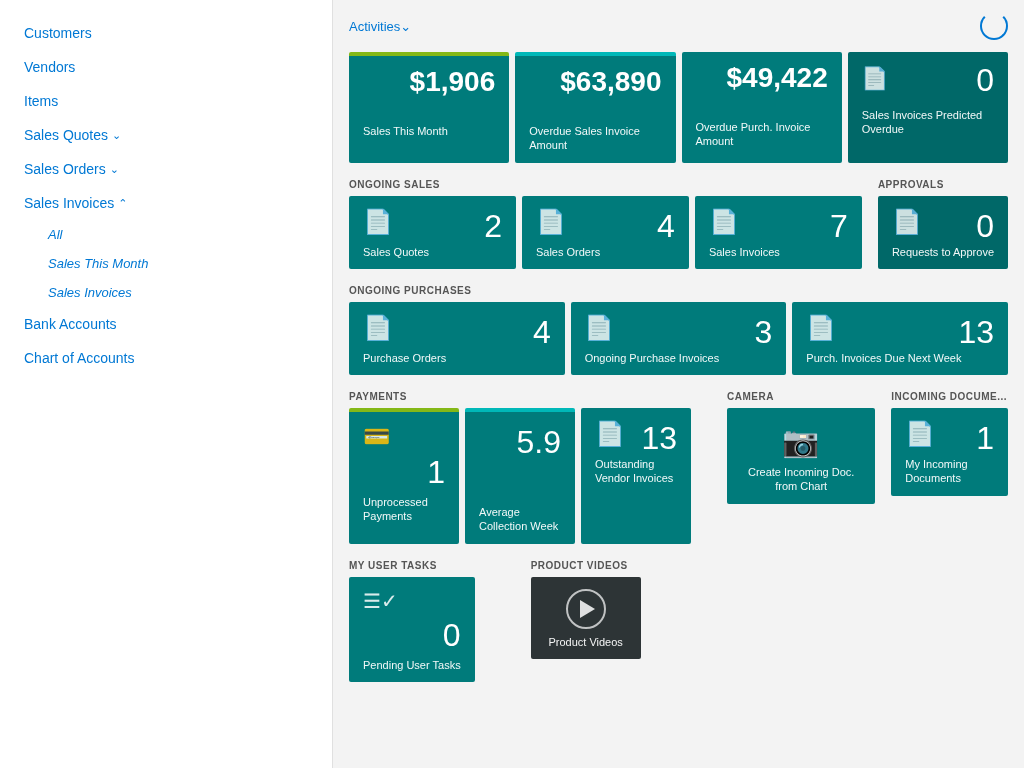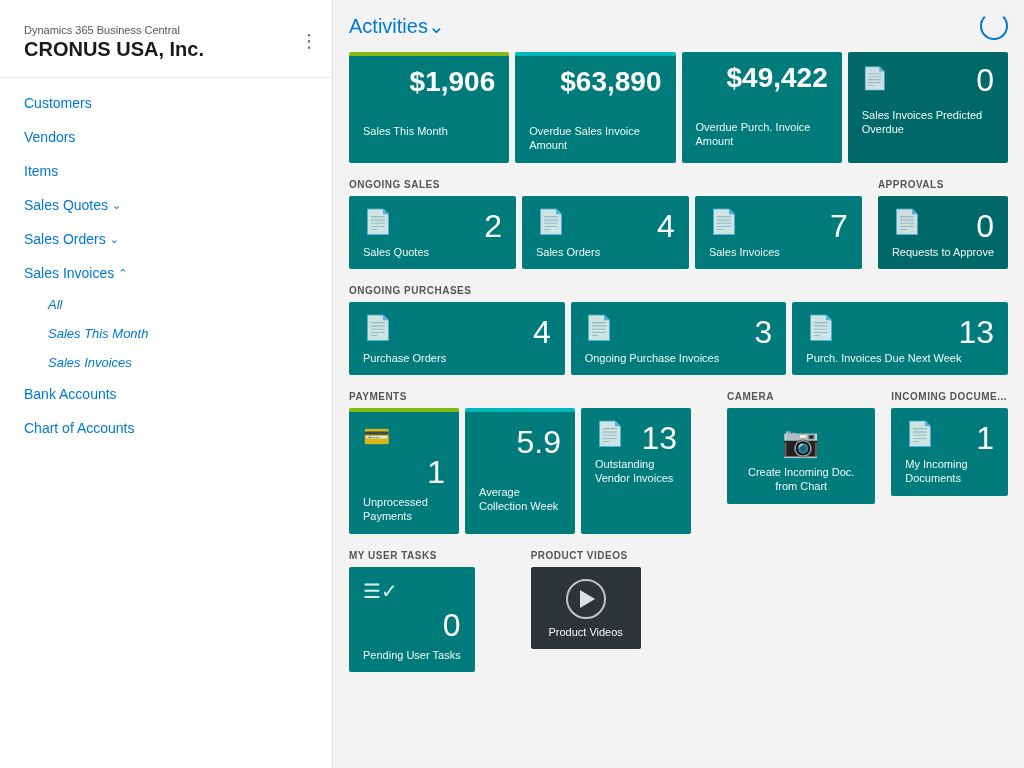"Dynamics 365 Business Central" div { html: <div> <div> <div>Dynamics 365 Business Central</div> <div>CRONUS USA, Inc.</div> </div> <div>⋮</div> </div> -> none }
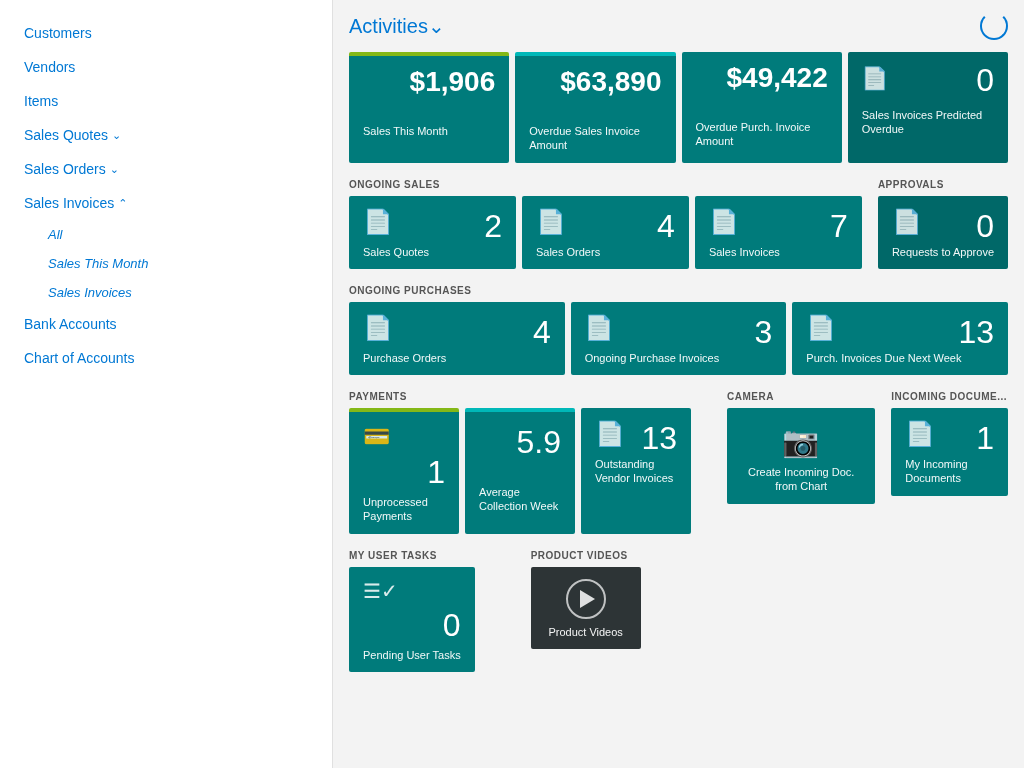"Activities" .activities-btn { font-size: 20px -> 13px }
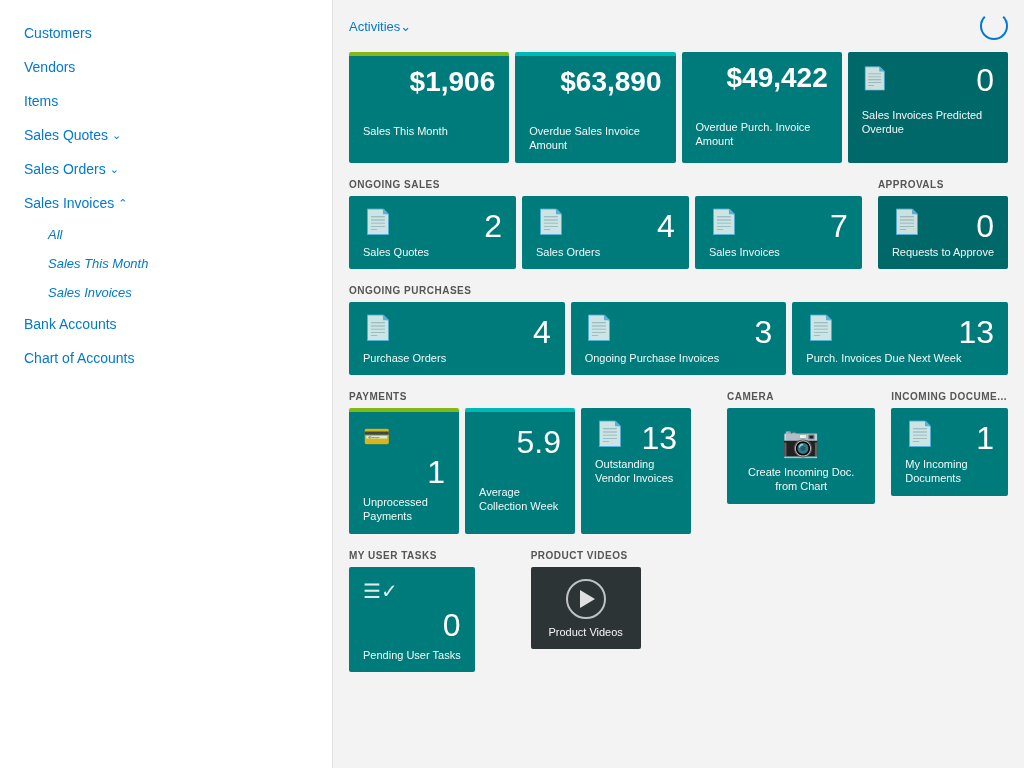"5.9" div { margin-bottom: 24px -> 44px }
